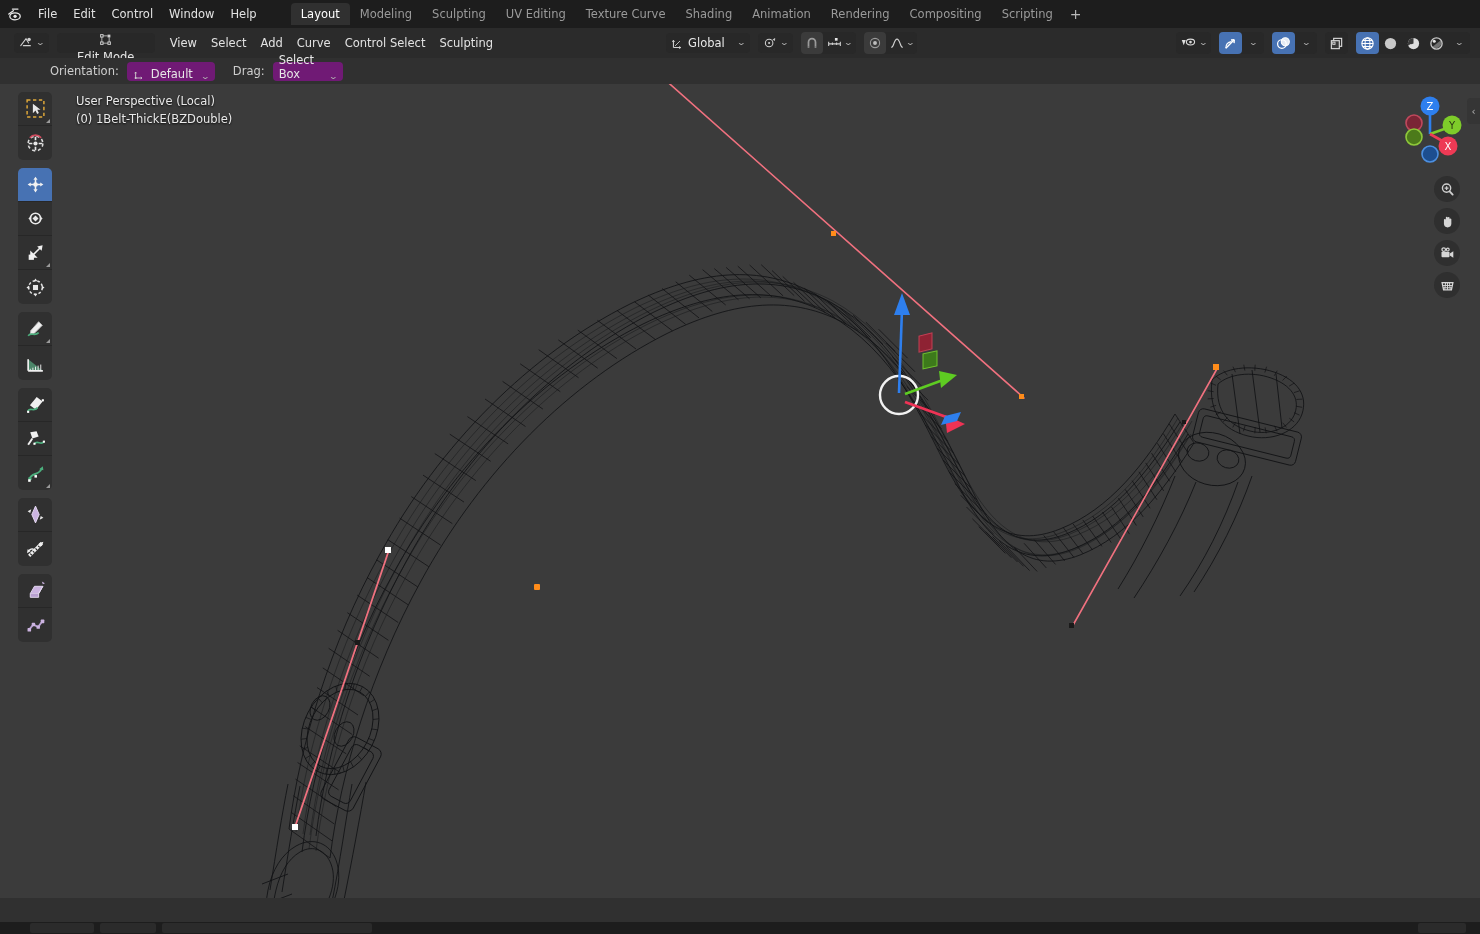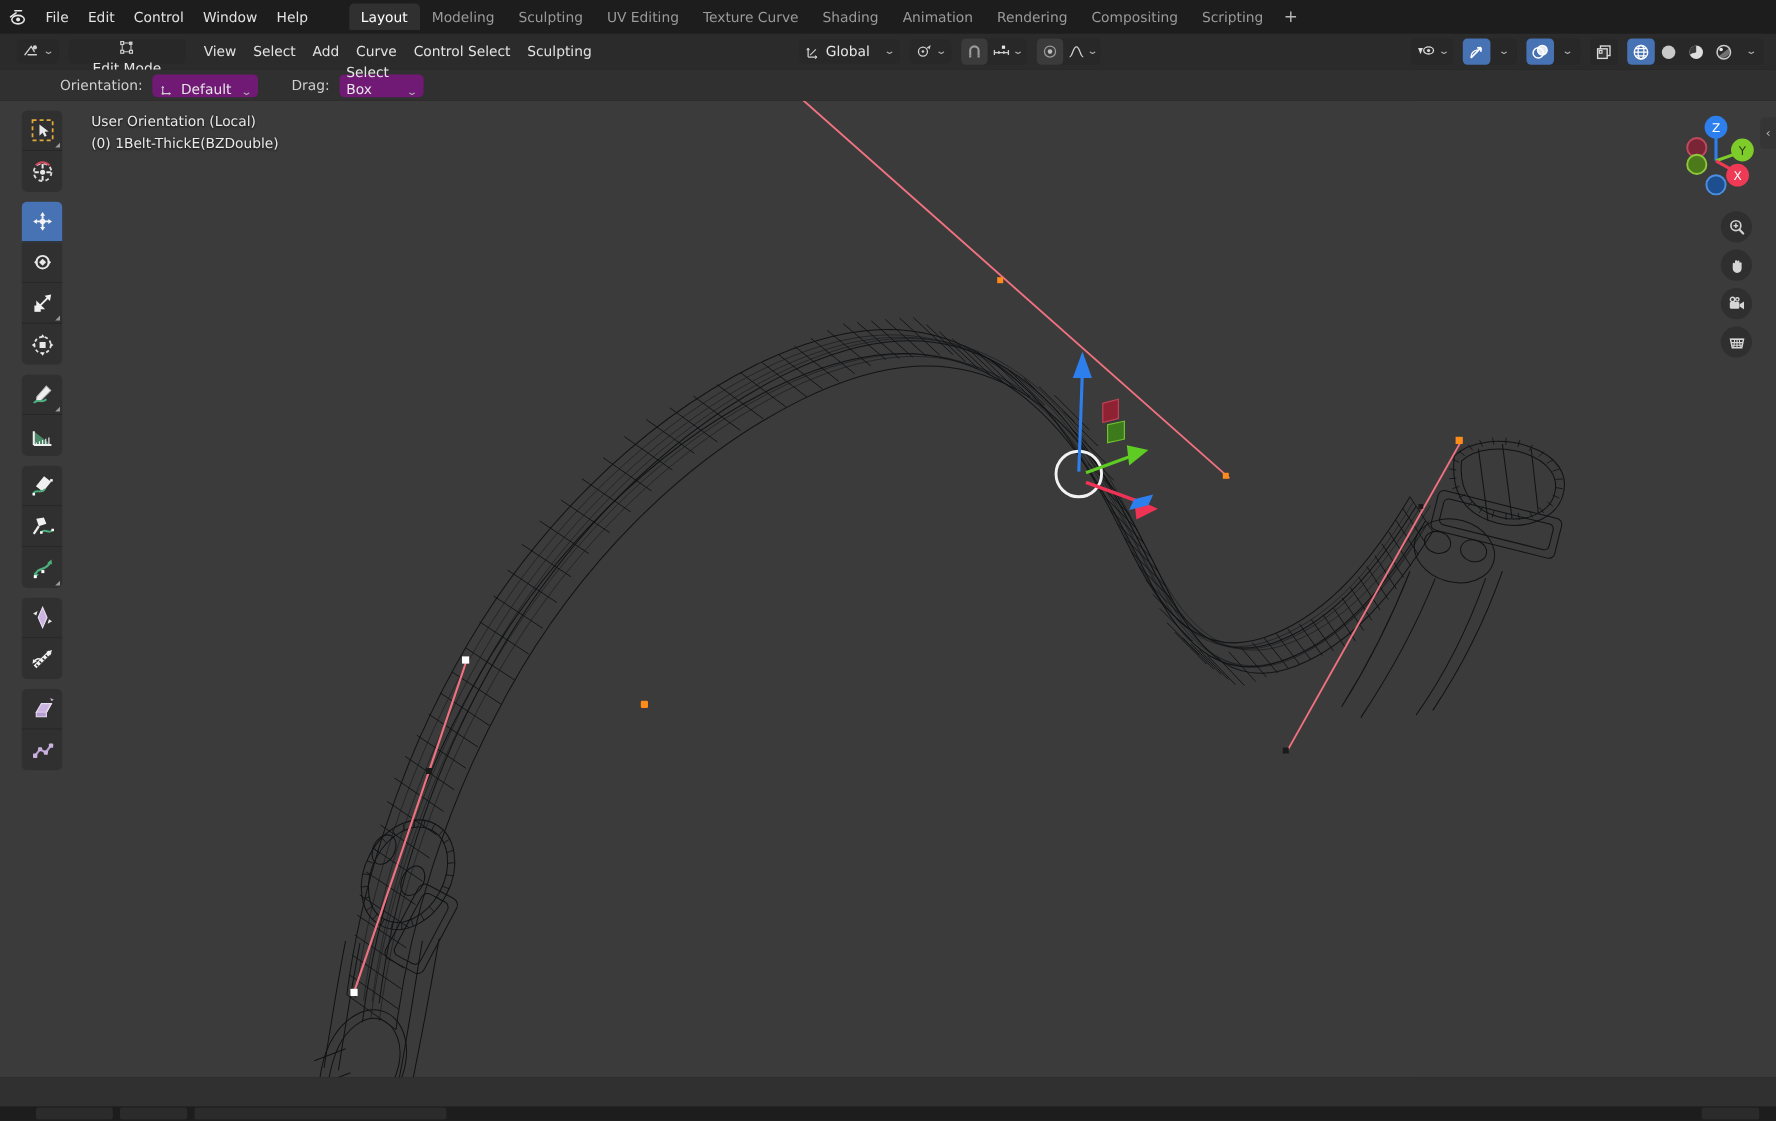"Drag:" span.ts-label { margin-left: 20px -> 10px }
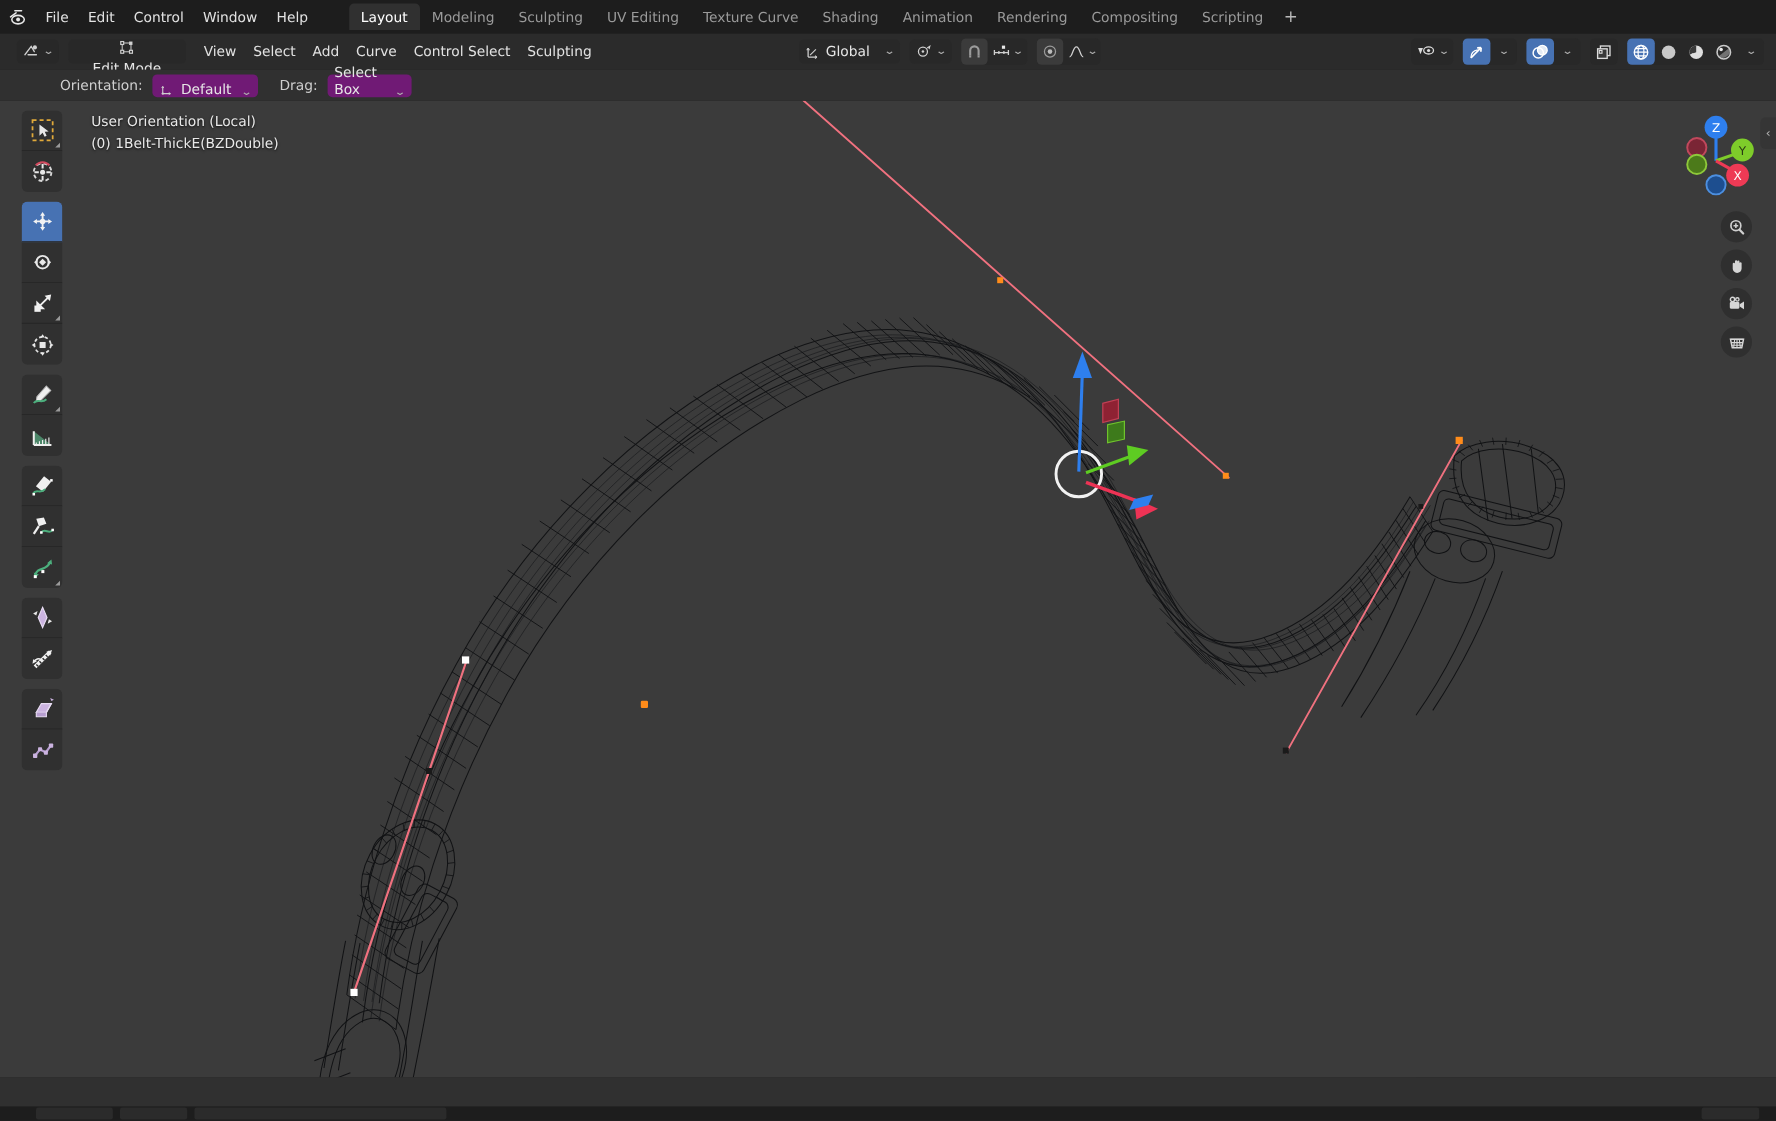"User Orientation (Local)" div { text: Orientation -> Perspective }
